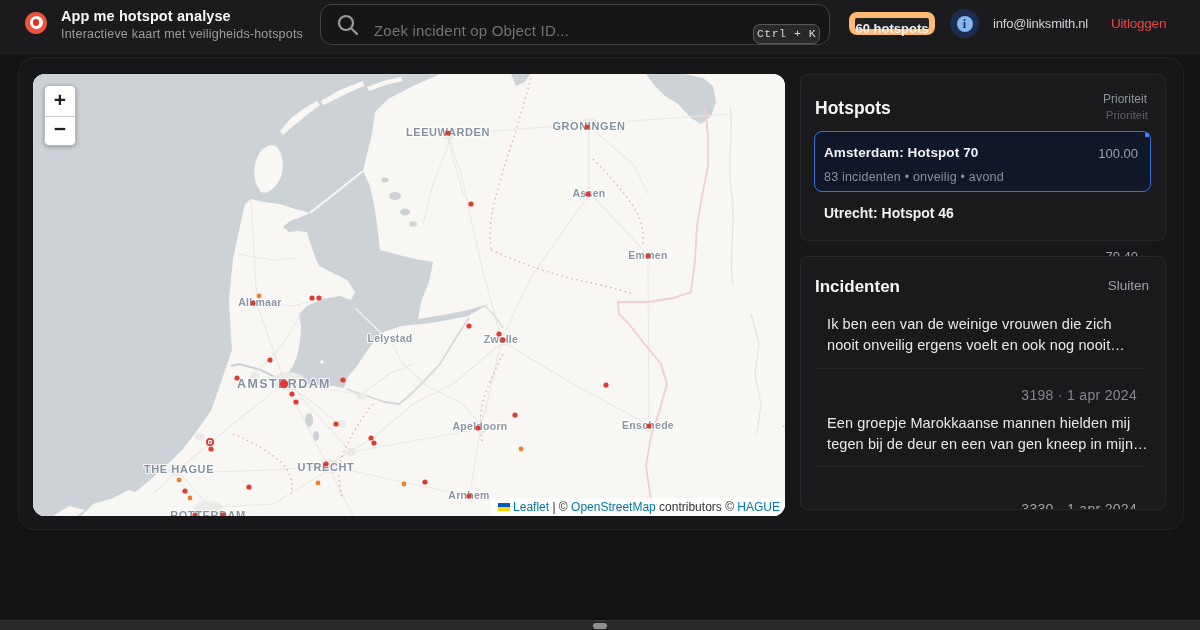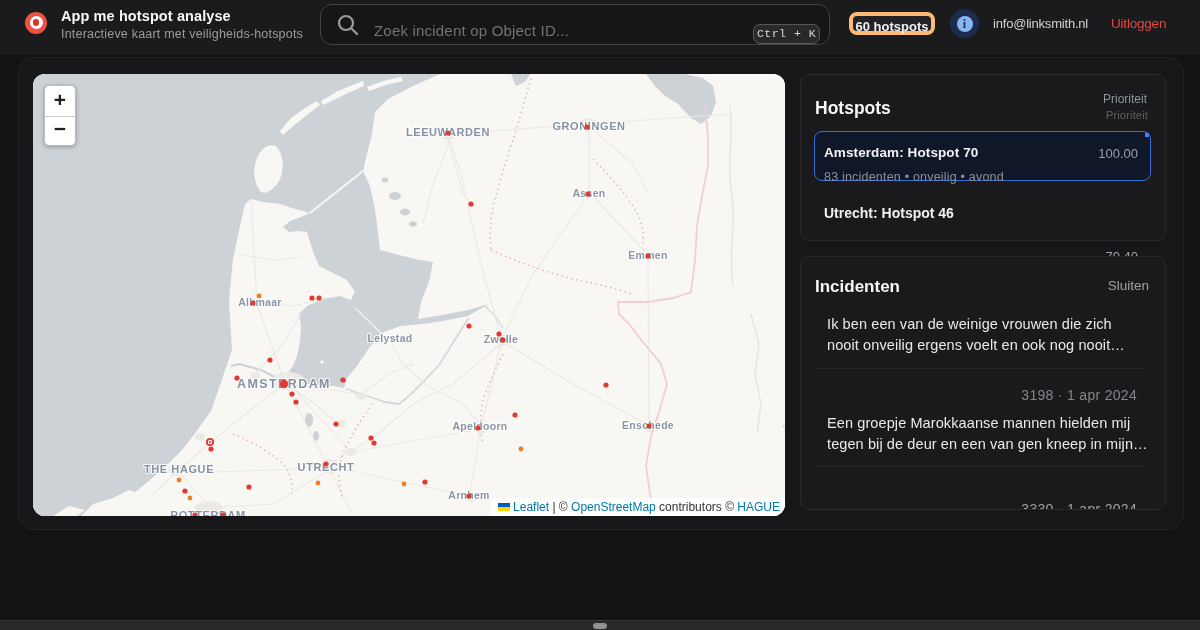"60 hotspots" #nhot { border: 4px solid #fdba74 -> 6px solid #fdba74 }
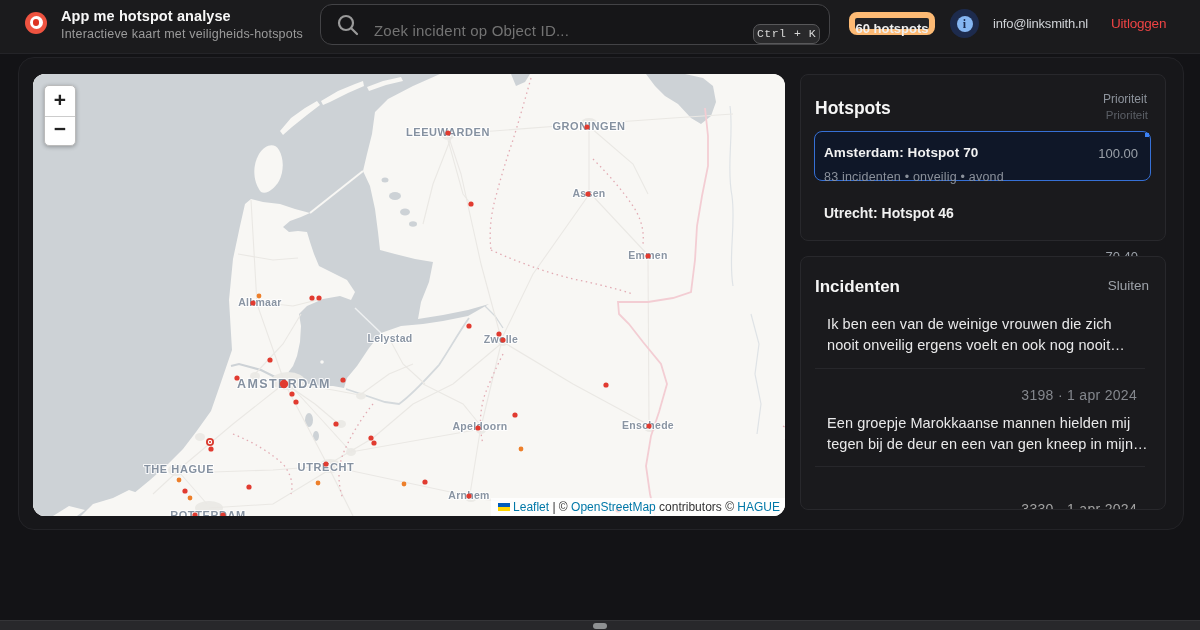"Amsterdam: Hotspot 70" #selitem { height: 50px -> 61px }
